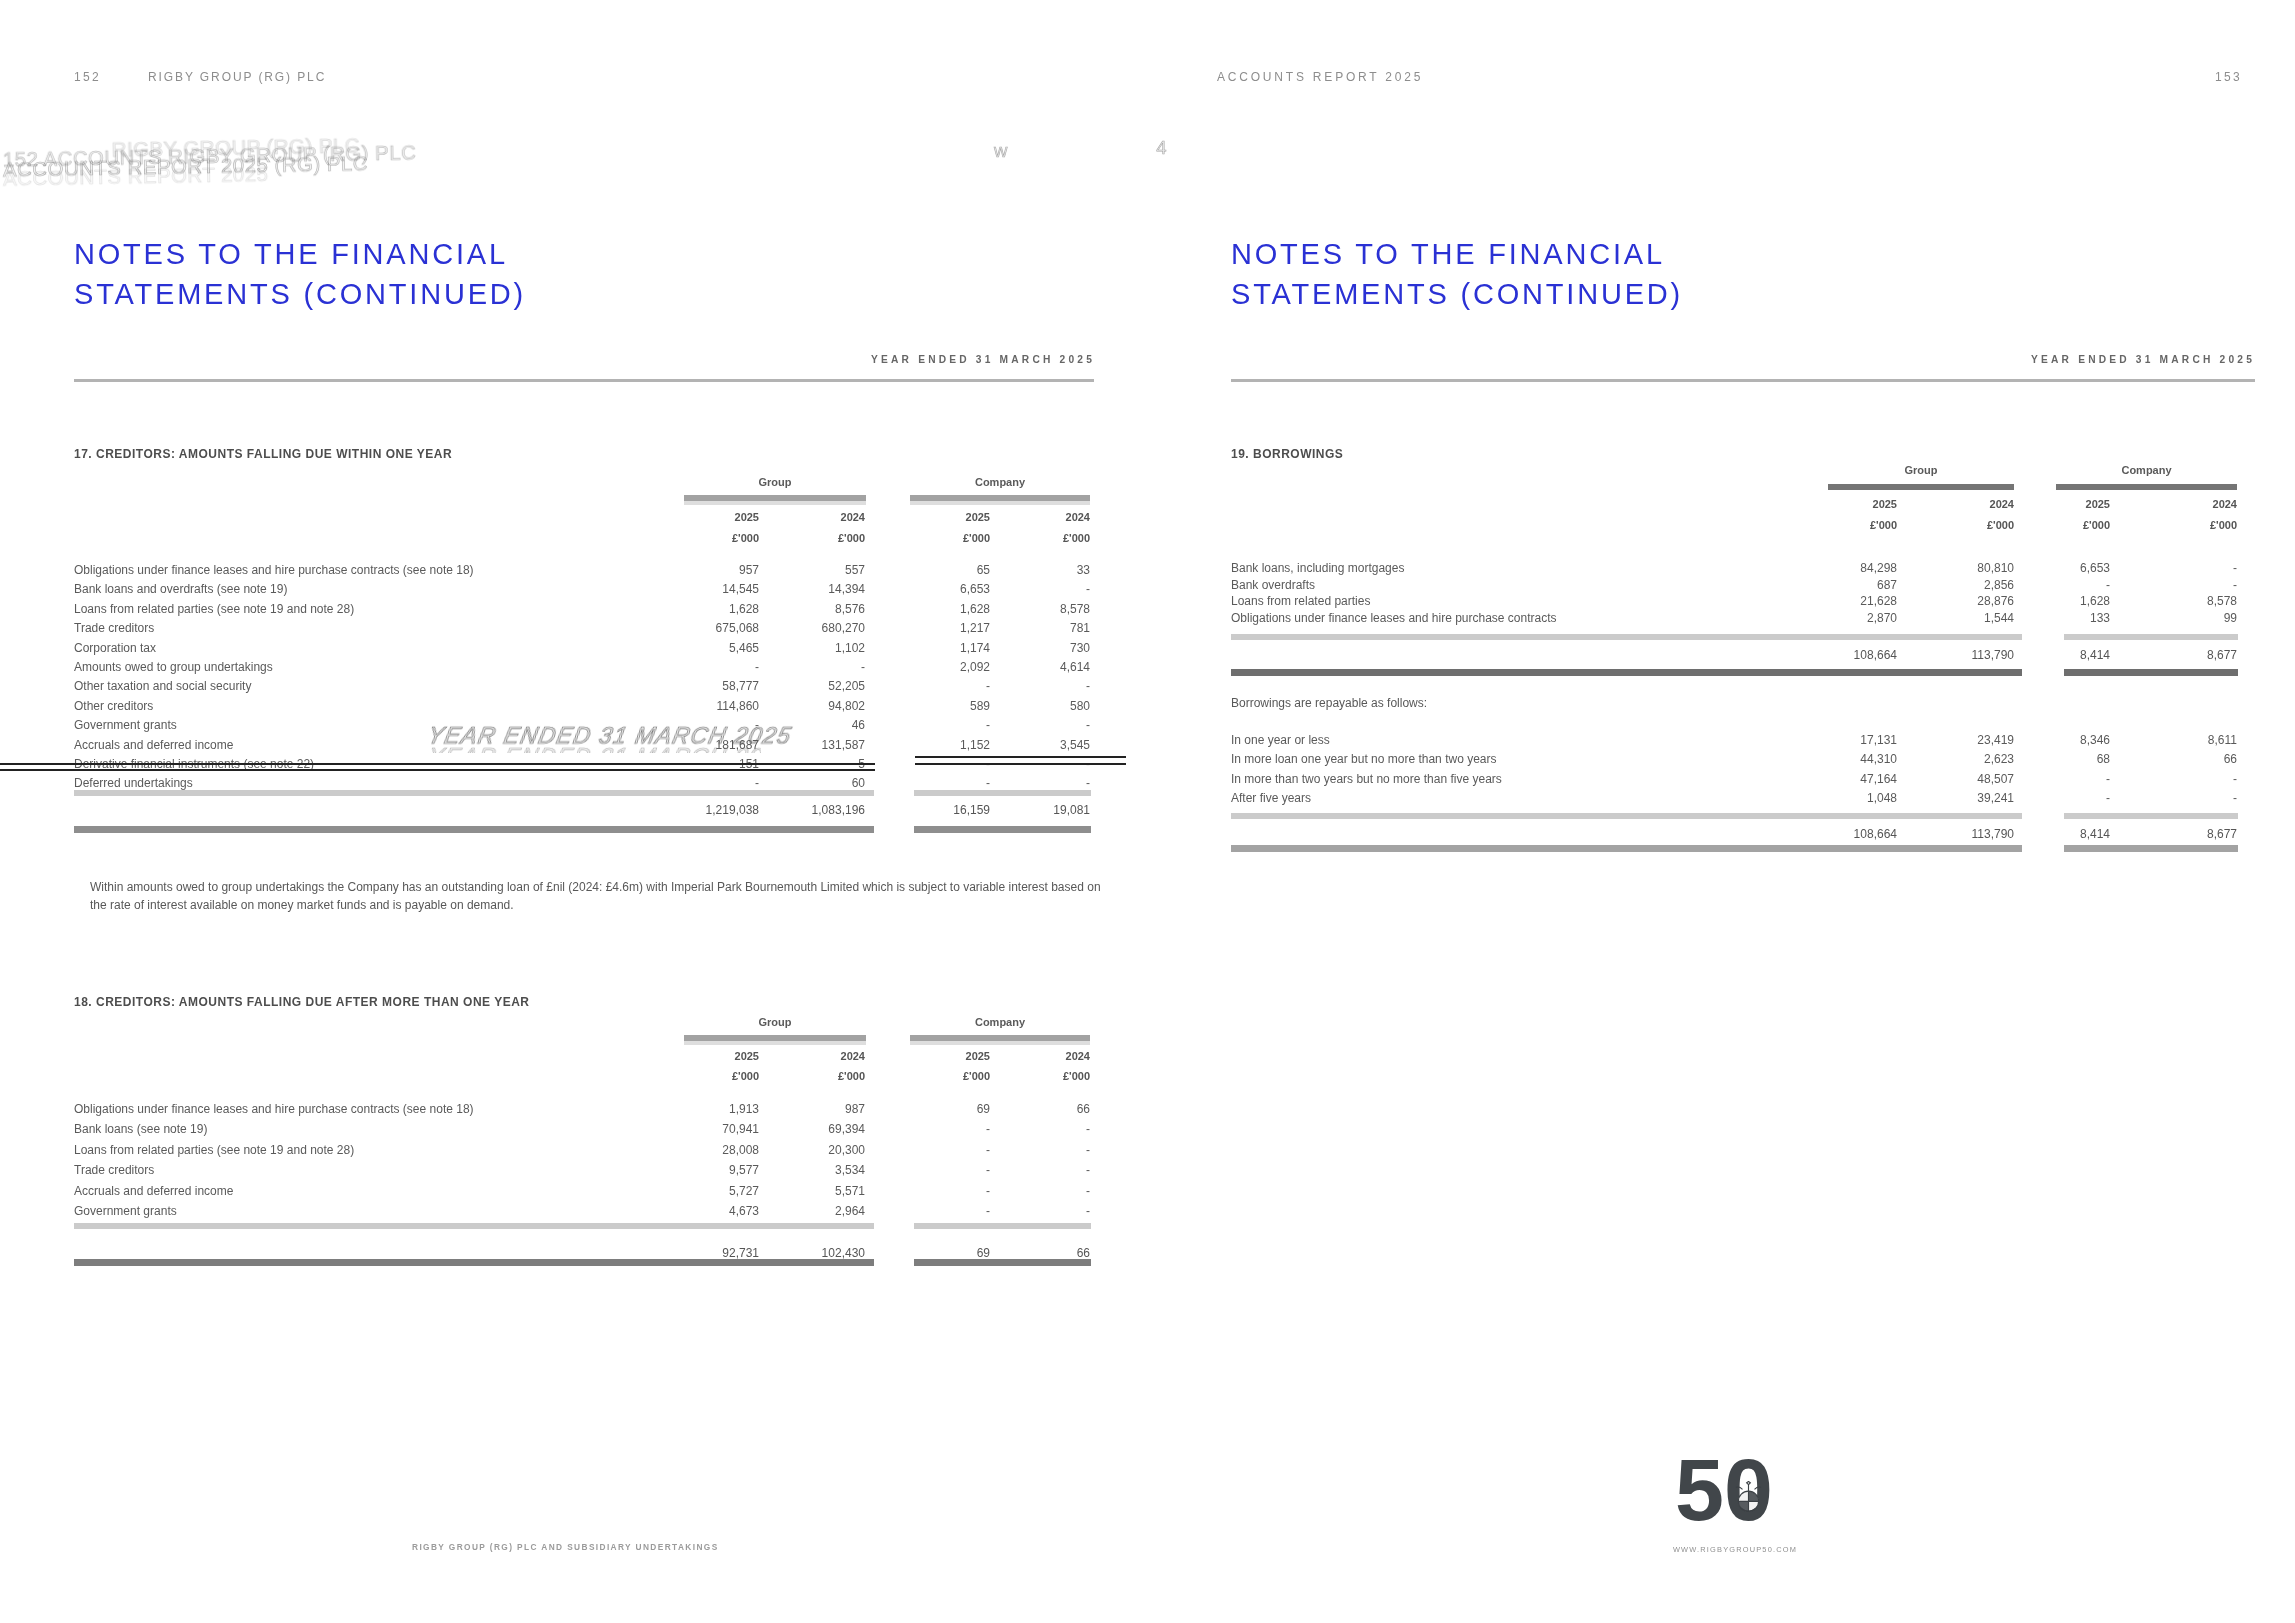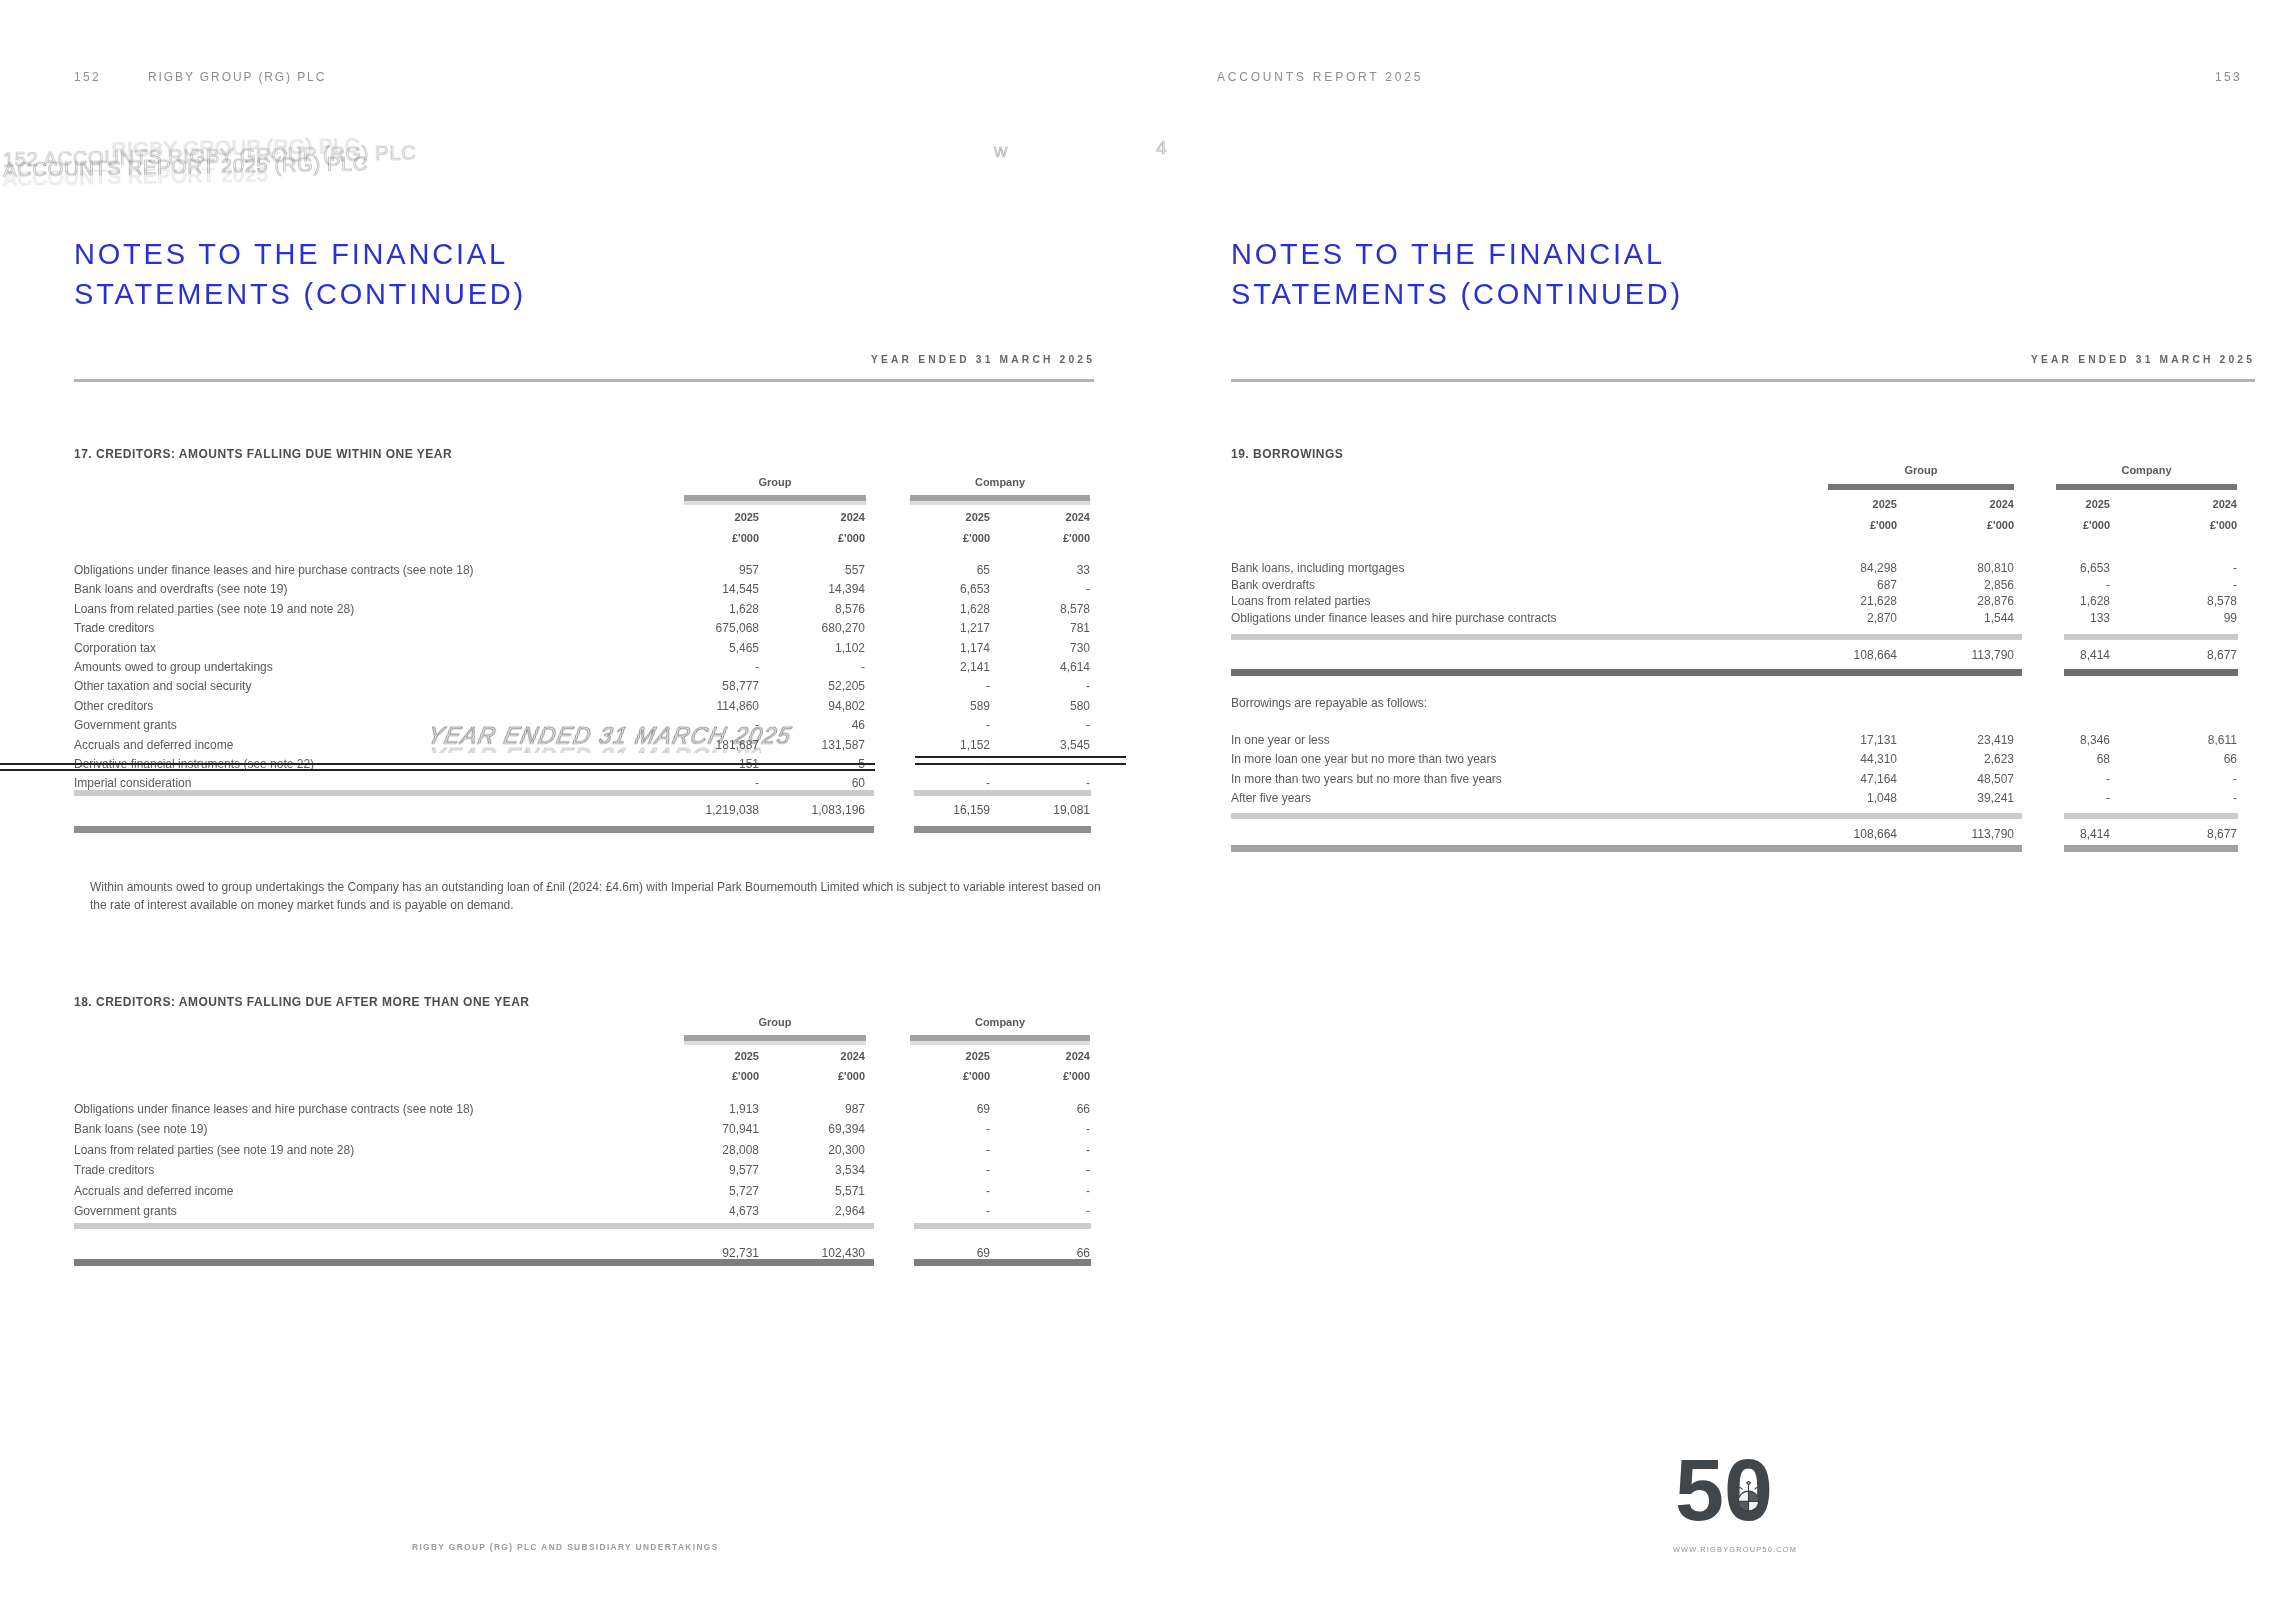"2,141" span.v { text: 2,141 -> 2,092 }
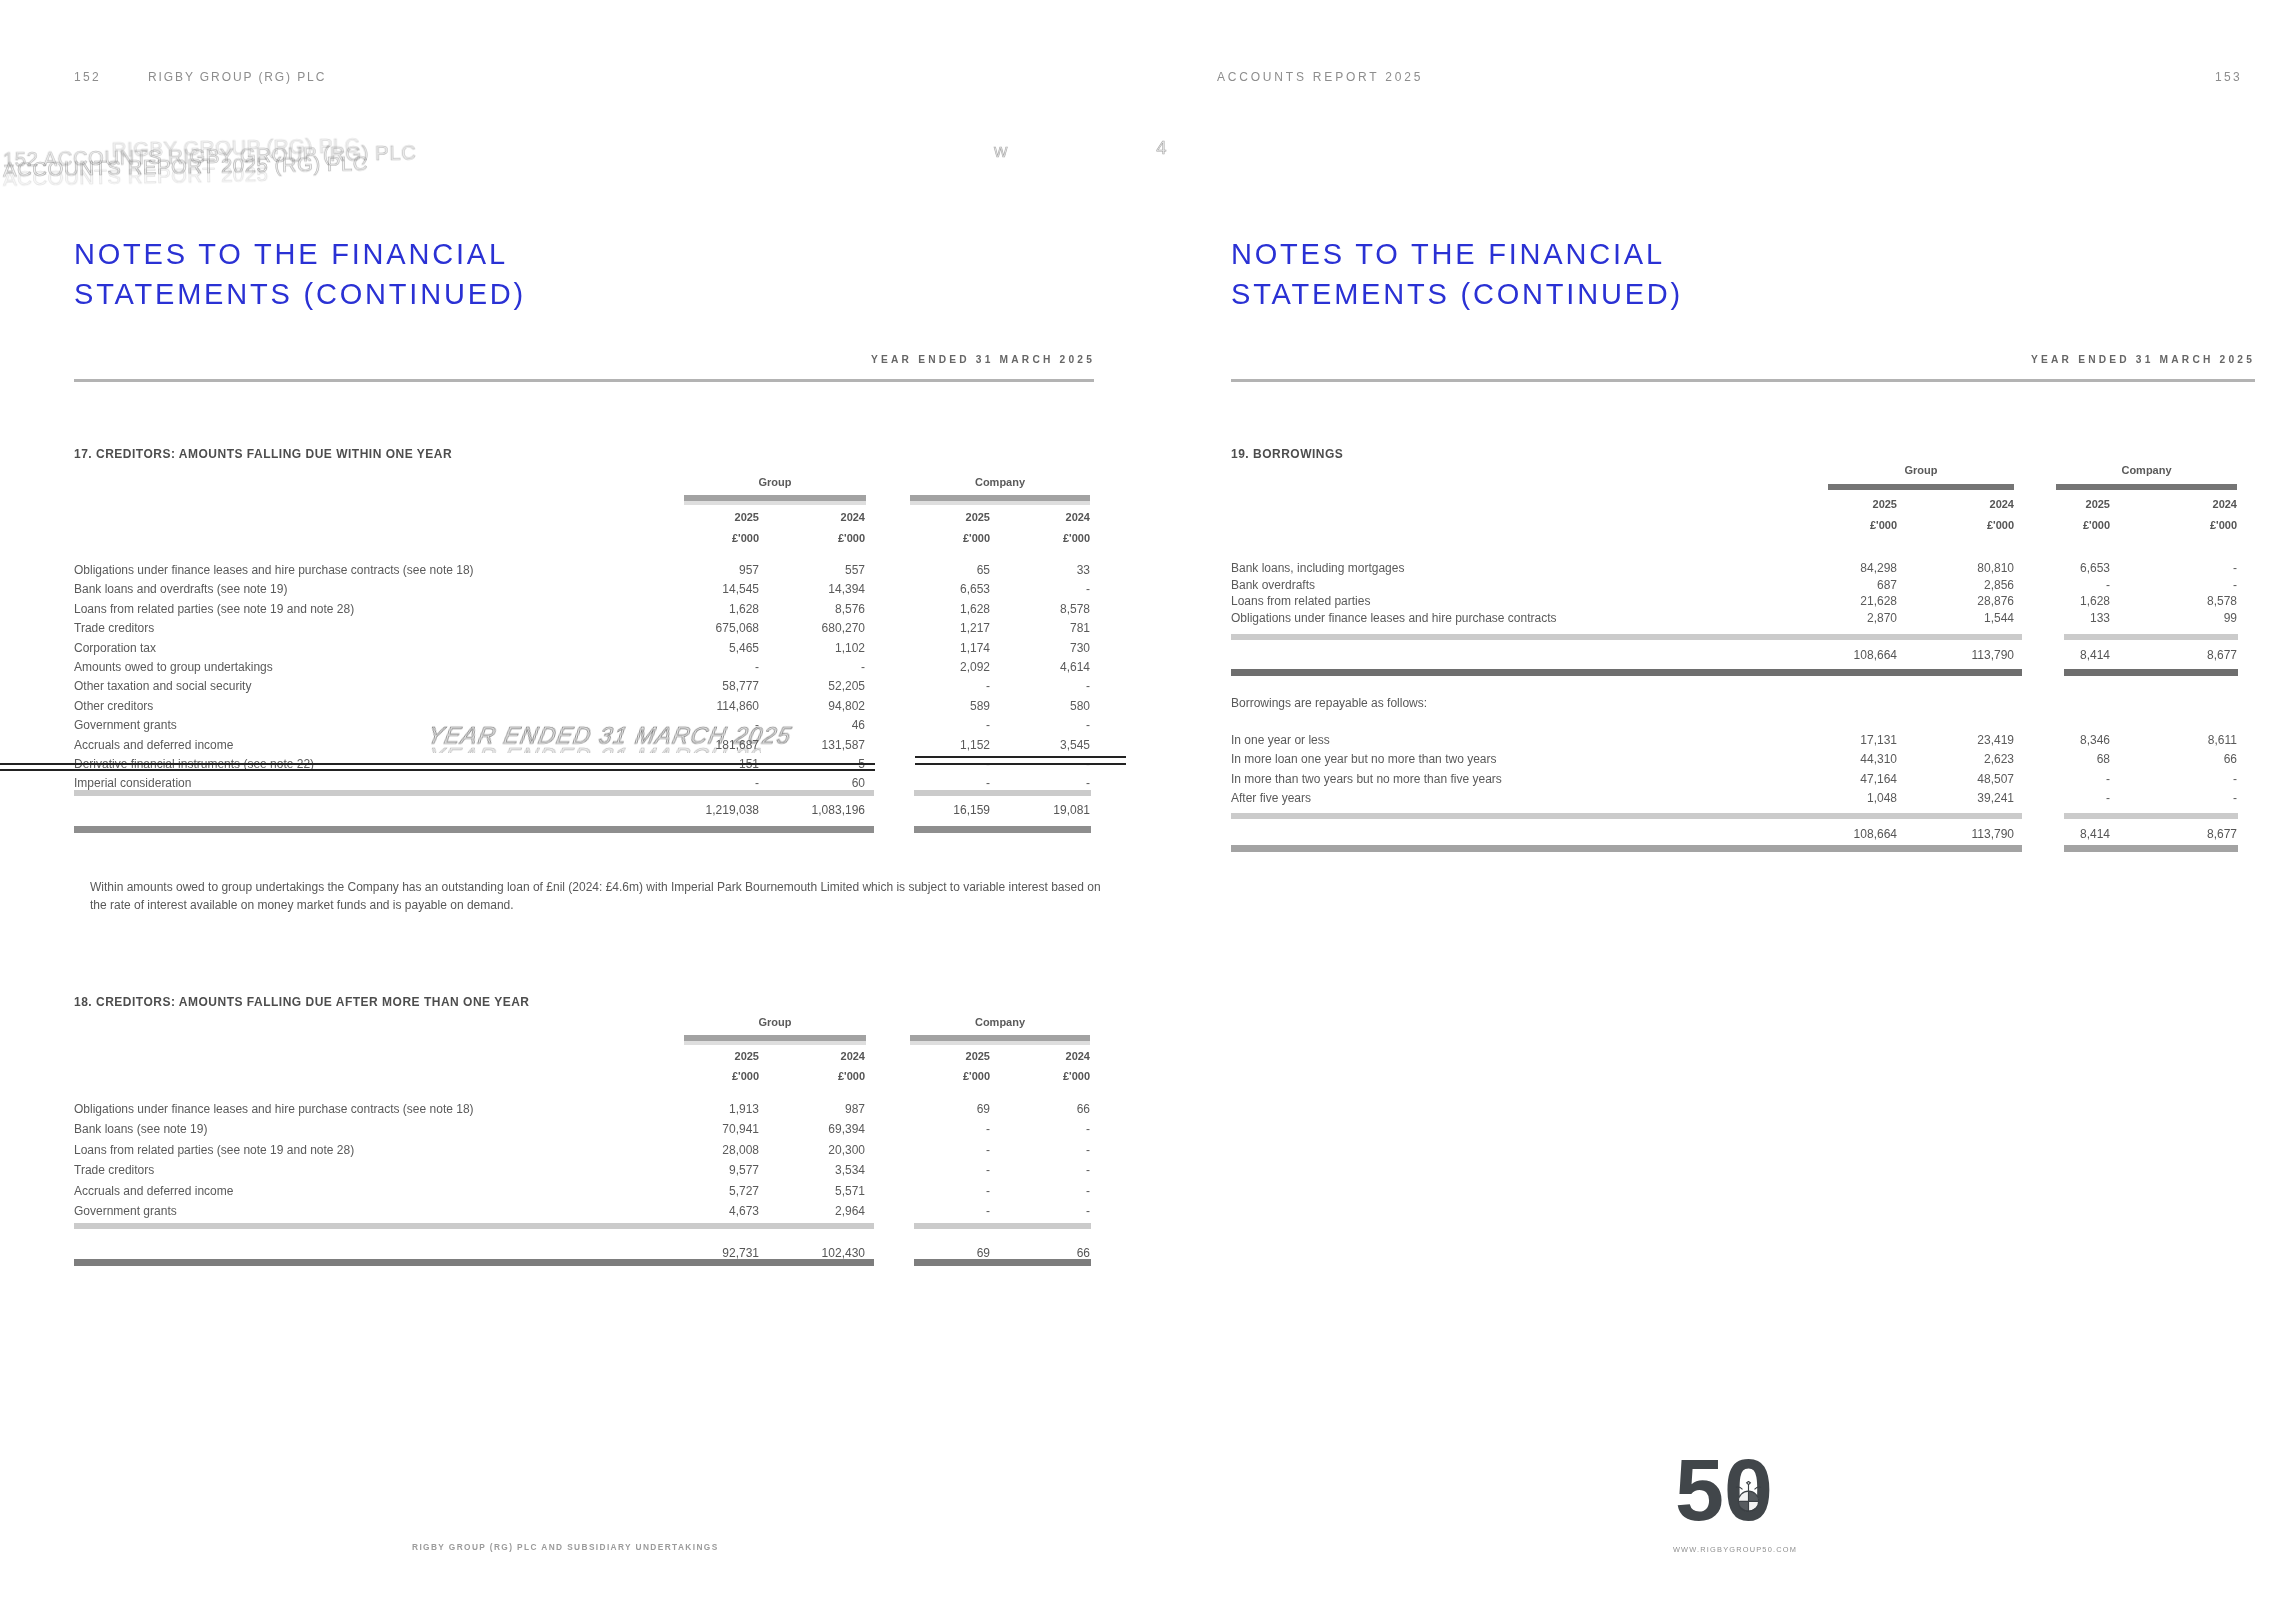"Imperial consideration" span.lbl { text: Imperial consideration -> Deferred undertakings }
